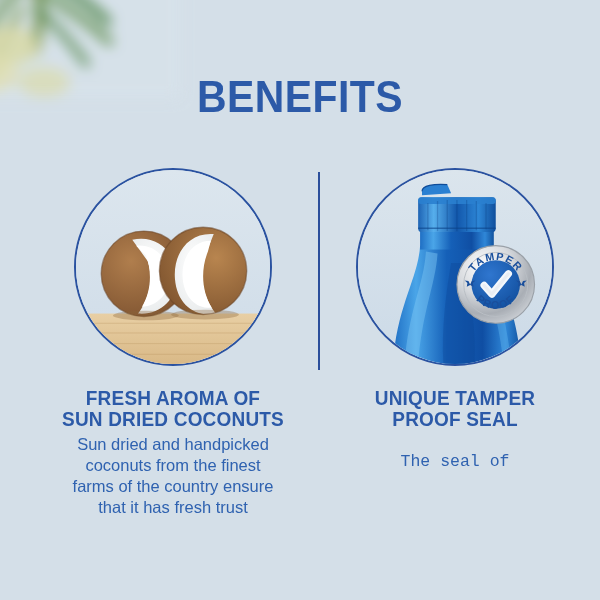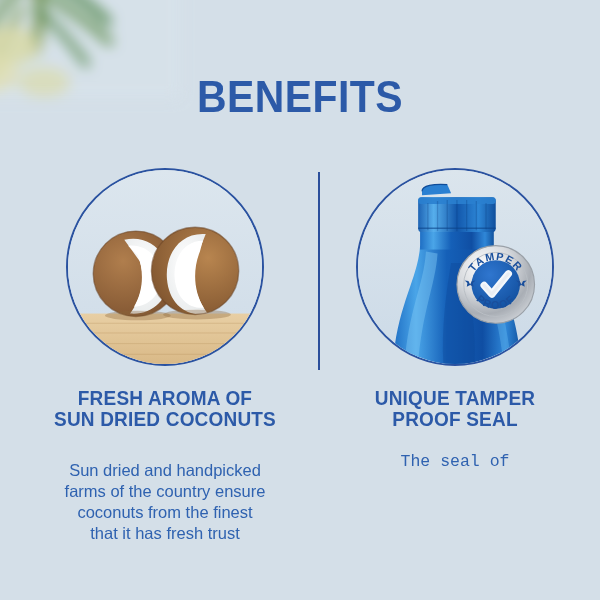"FRESH AROMA OF" .col-left { left: 20px -> 28px }
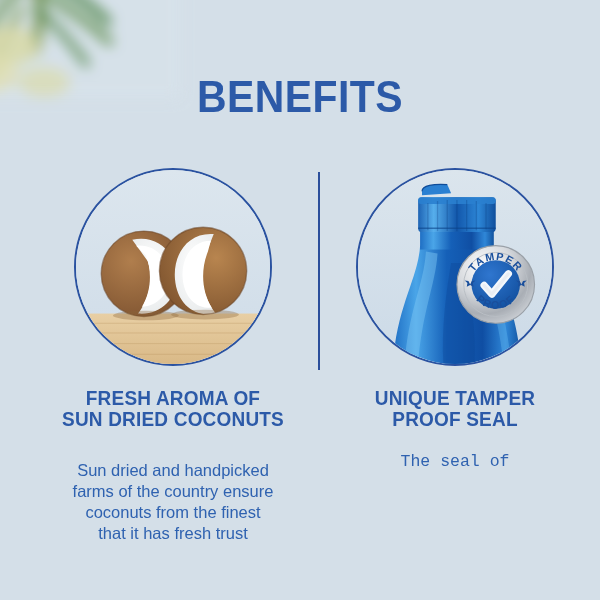"Sun dried and handpicked" .body { margin-top: 30px -> 4px }
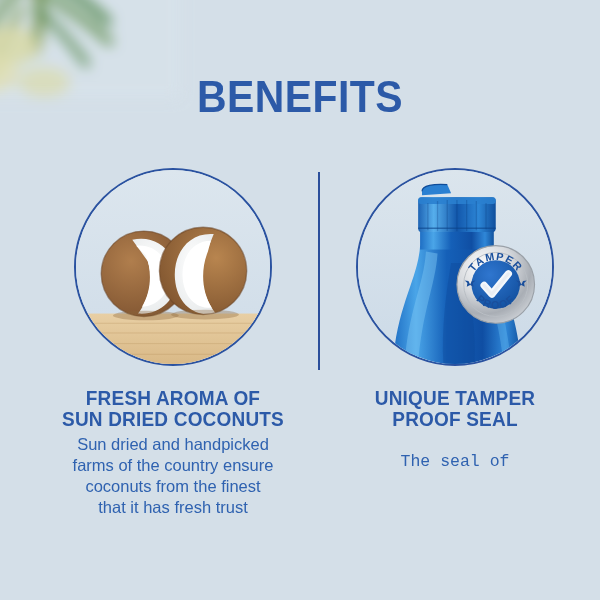"farms of the country ensure" div { order: before "coconuts from the finest" -> after "coconuts from the finest" }
